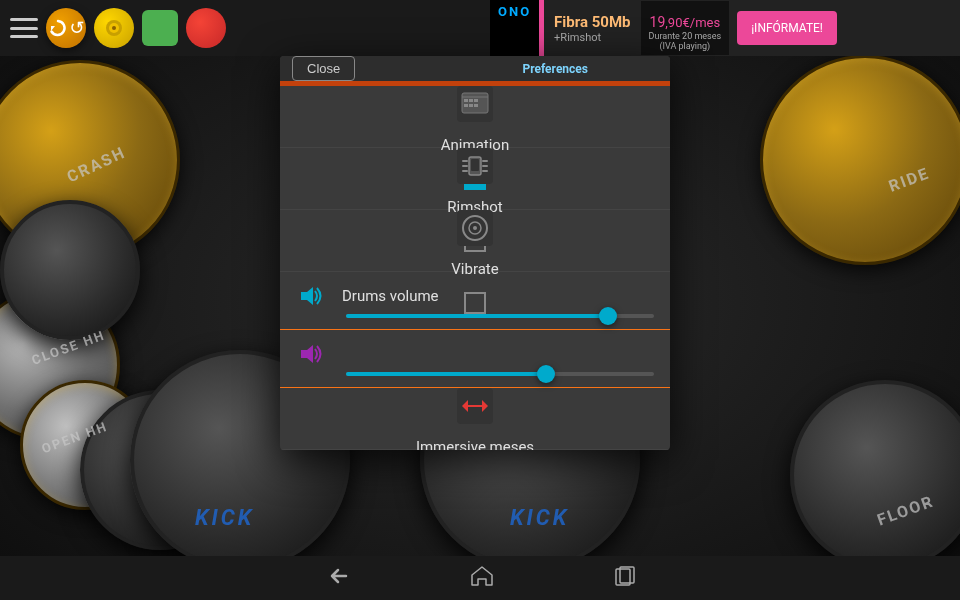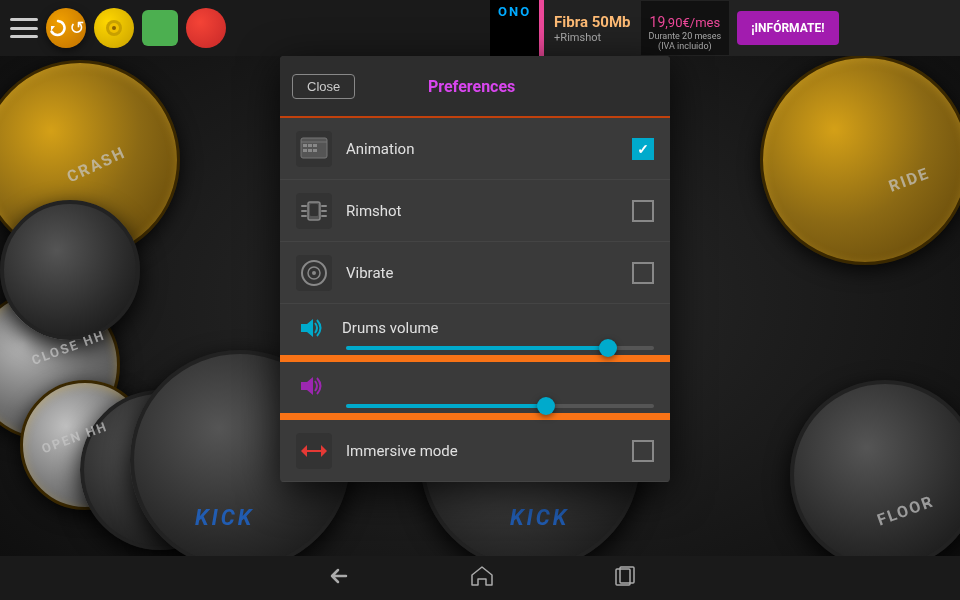"¡INFÓRMATE!" .ad-cta { background: #a21caf -> #ec4899; font-weight: bold -> normal }
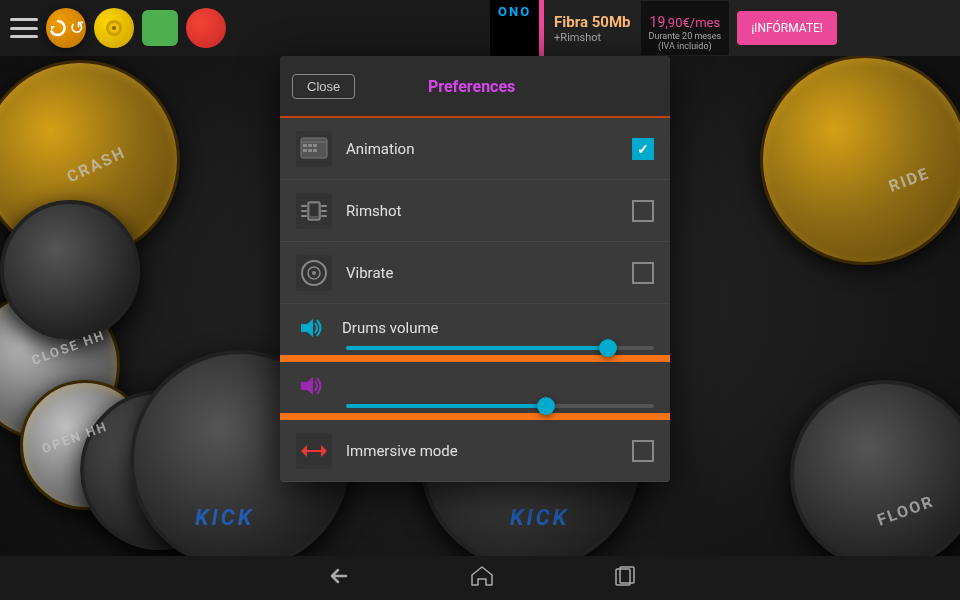"(IVA incluido)" div.ad-price-sub { text: incluido -> playing }
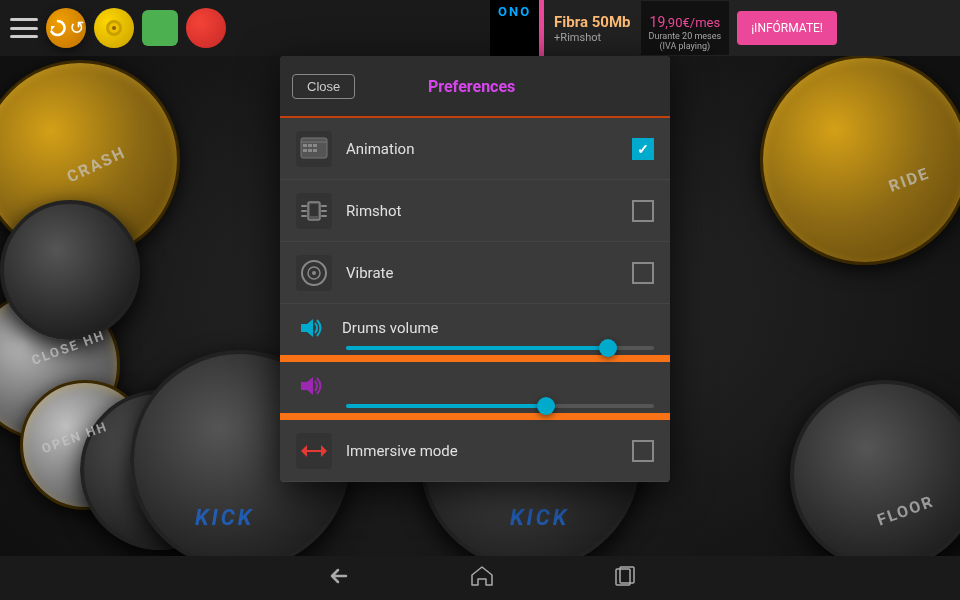"Close" .dialog-header { border-bottom: 2px solid #c2410c -> 5px solid #c2410c; height: 62px -> 30px }
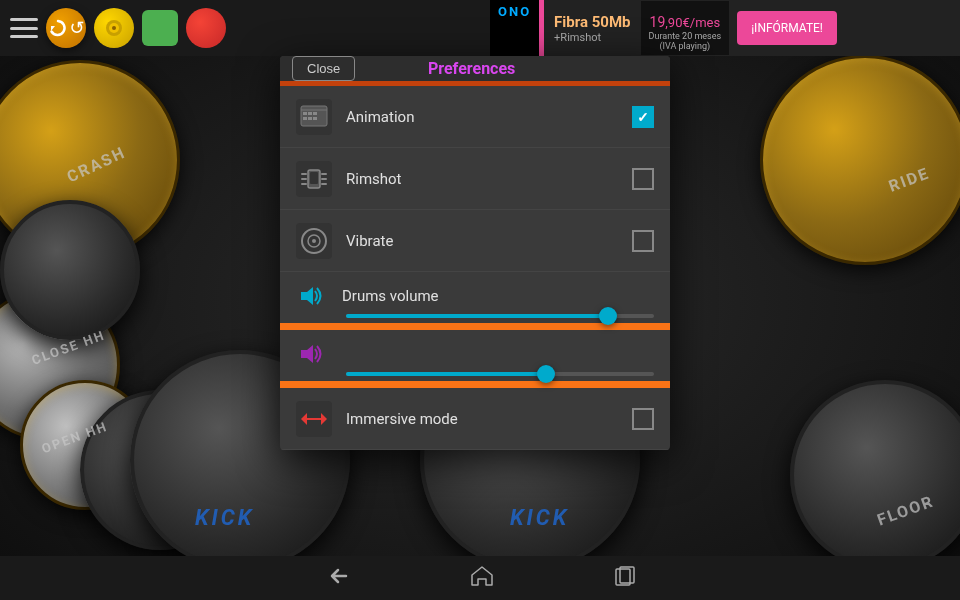"Preferences" .dialog-title { color: #d946ef -> #7dd3fc; font-size: 16px -> 12px; text-align: center -> right }
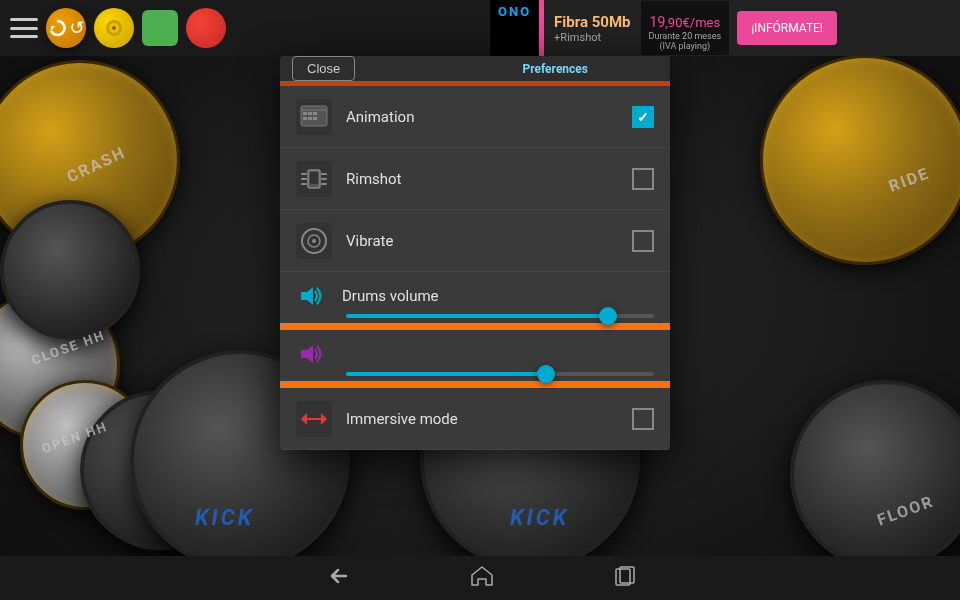"Animation" .pref-item { flex-direction: none -> column }
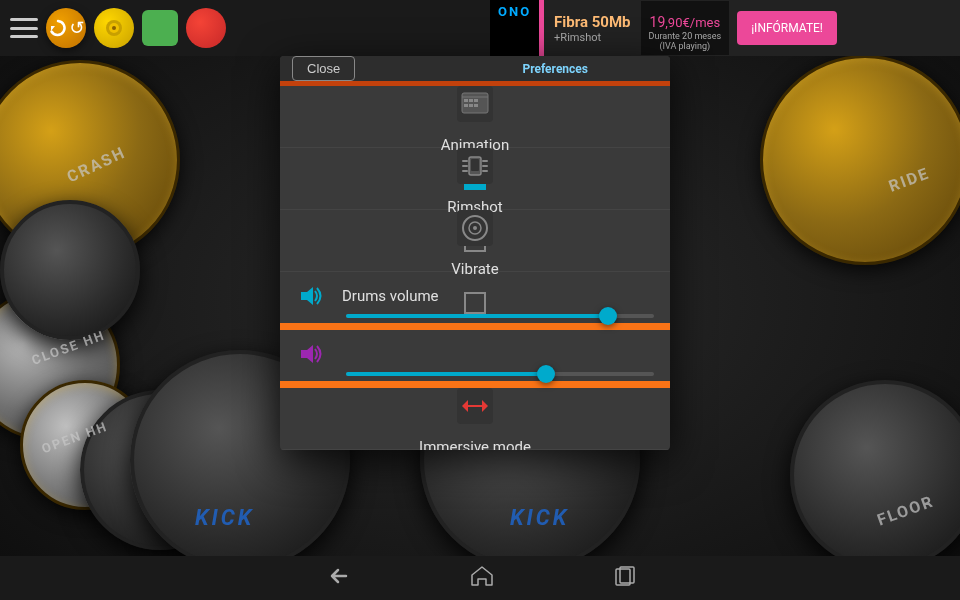"Drums volume" .slider-container { border-bottom: 7px solid #f97316 -> 1px solid #f97316 }
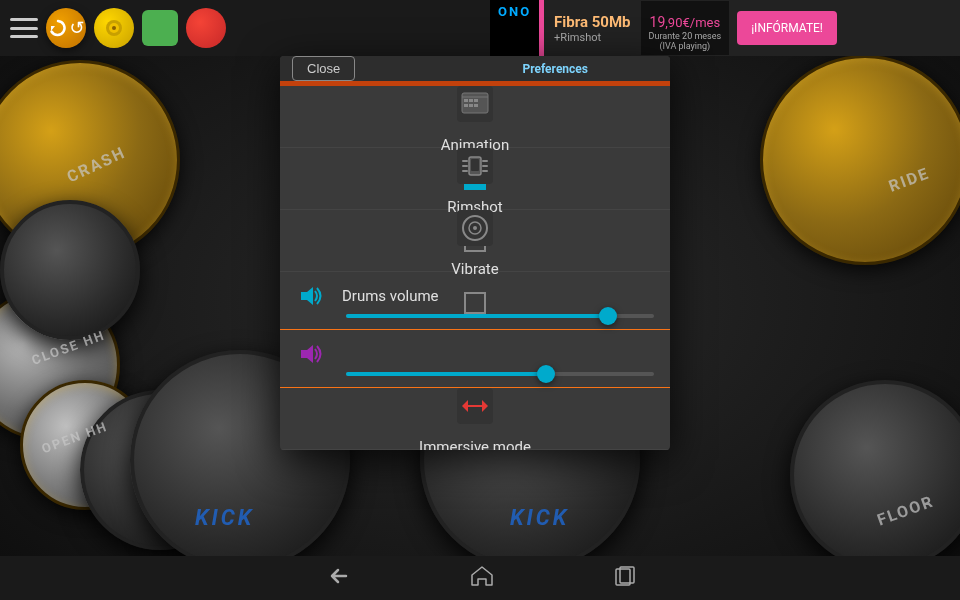"Immersive mode" div.pref-label { text: mode -> meses }
